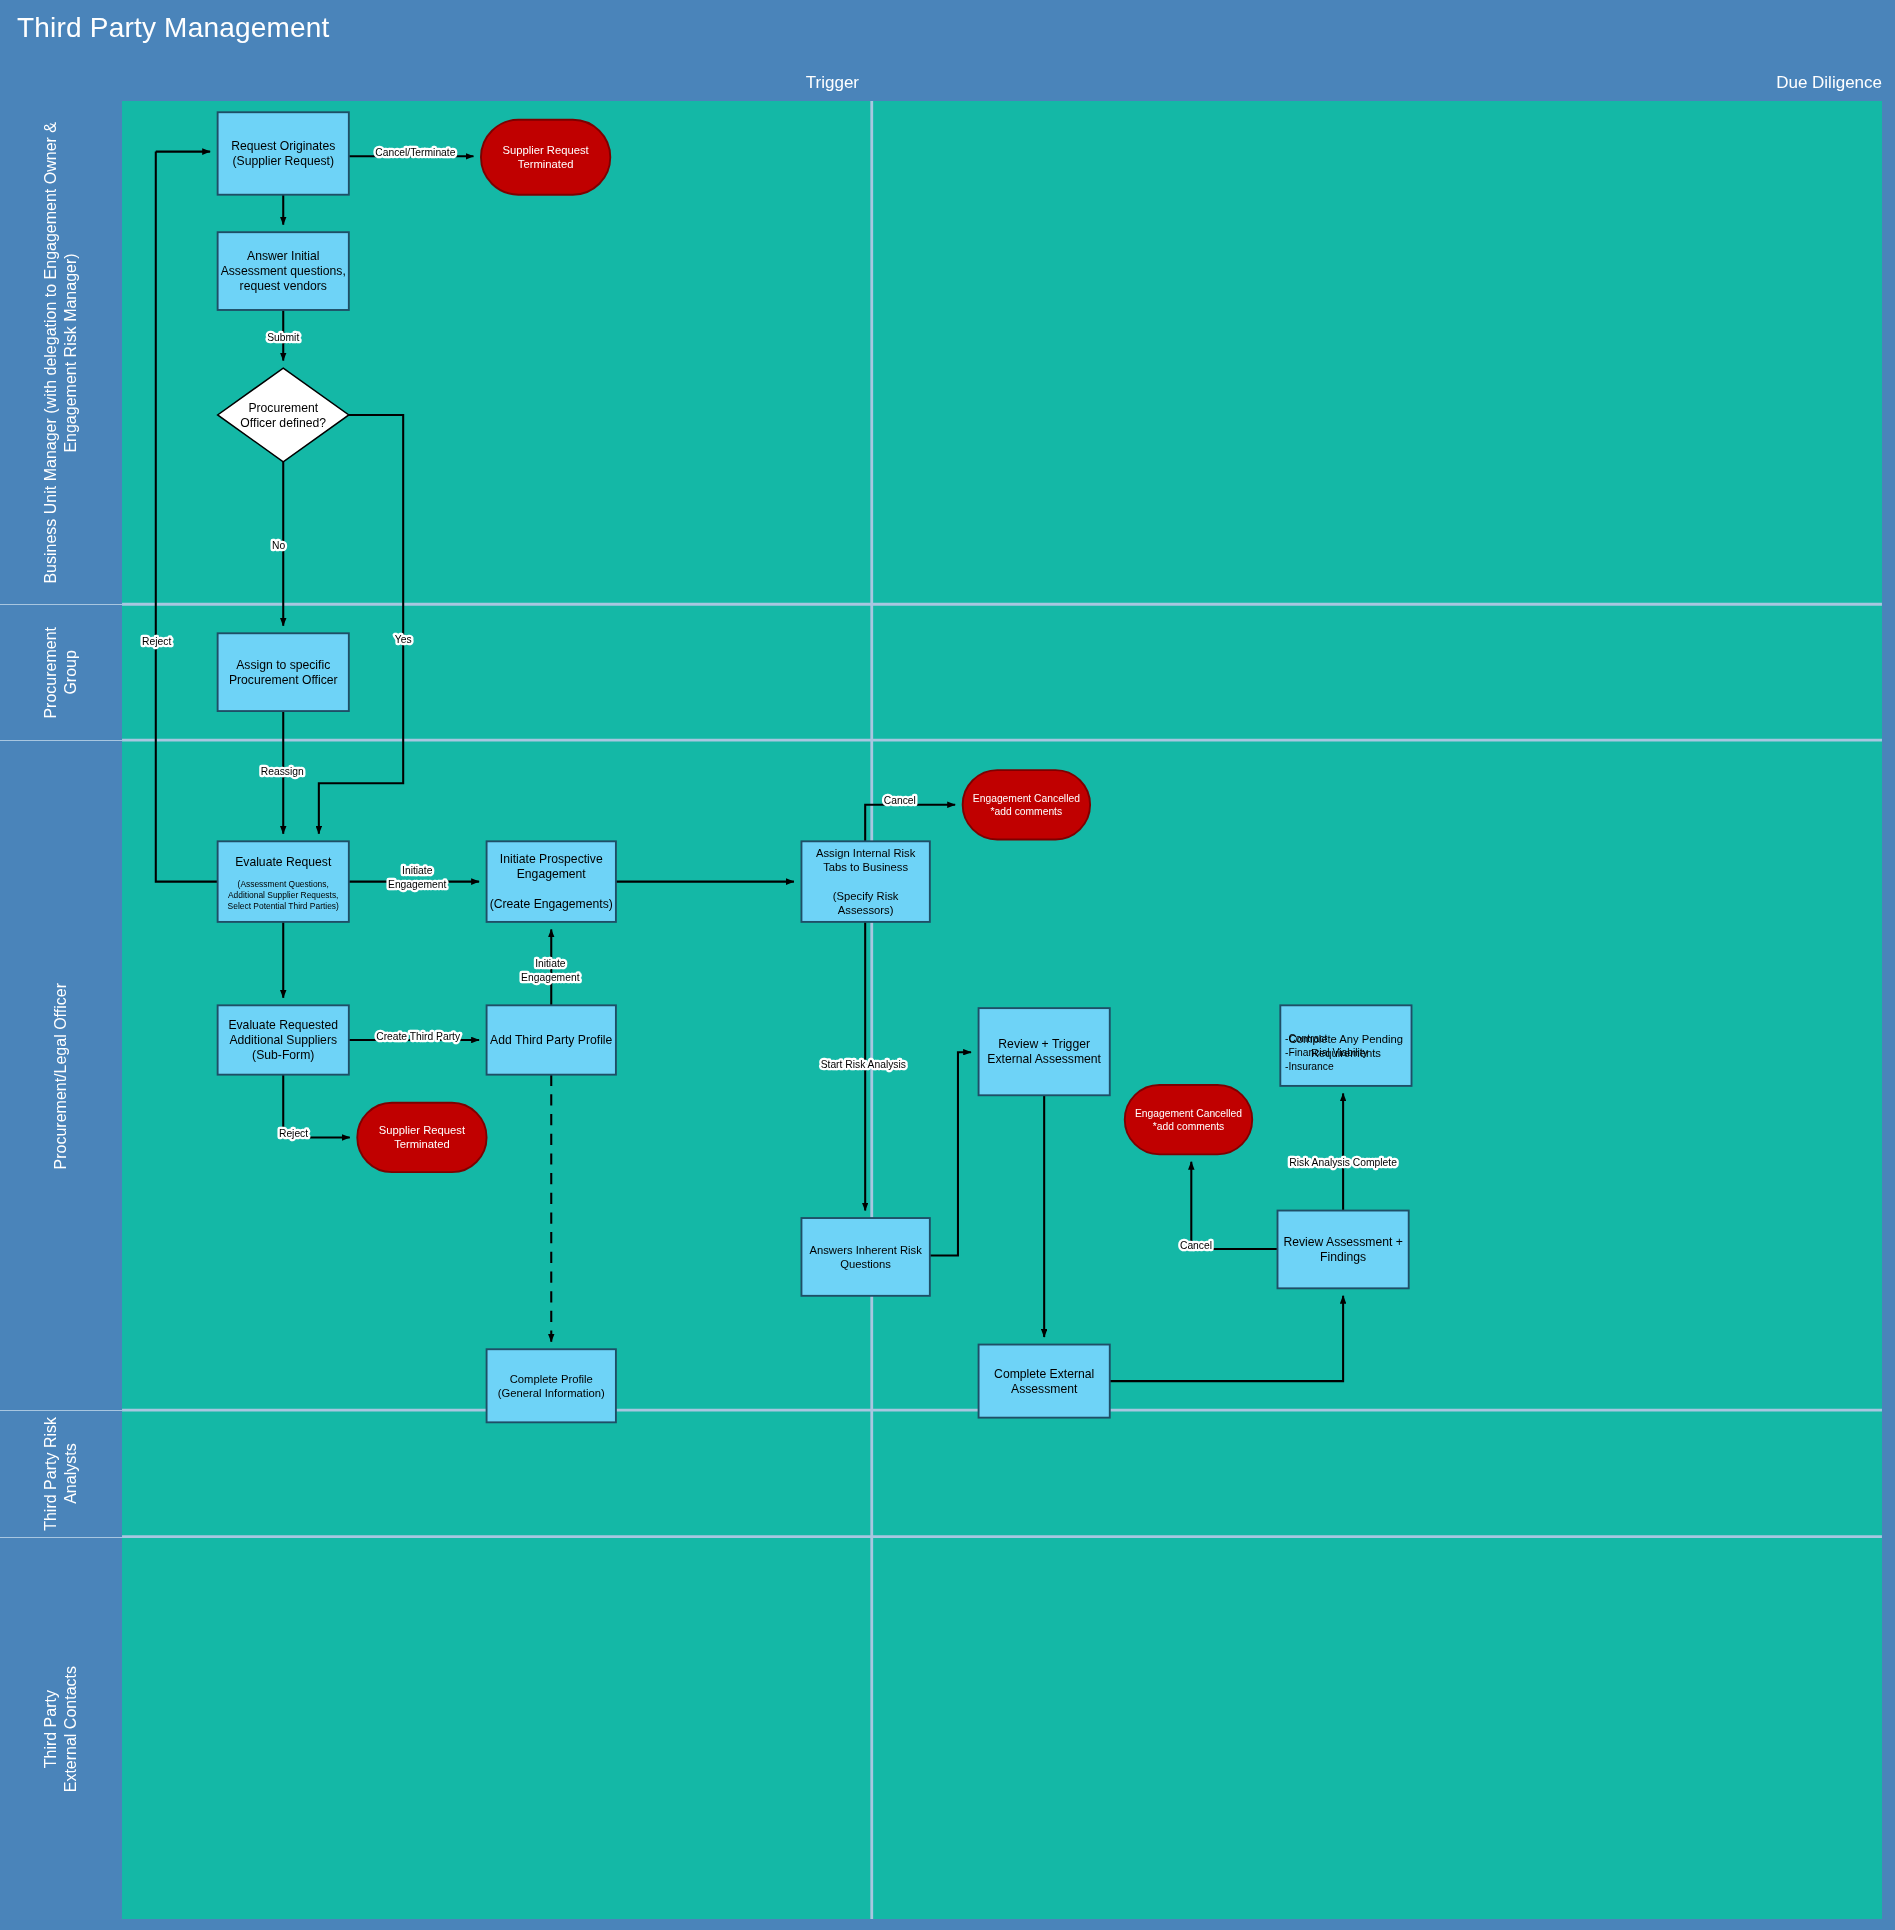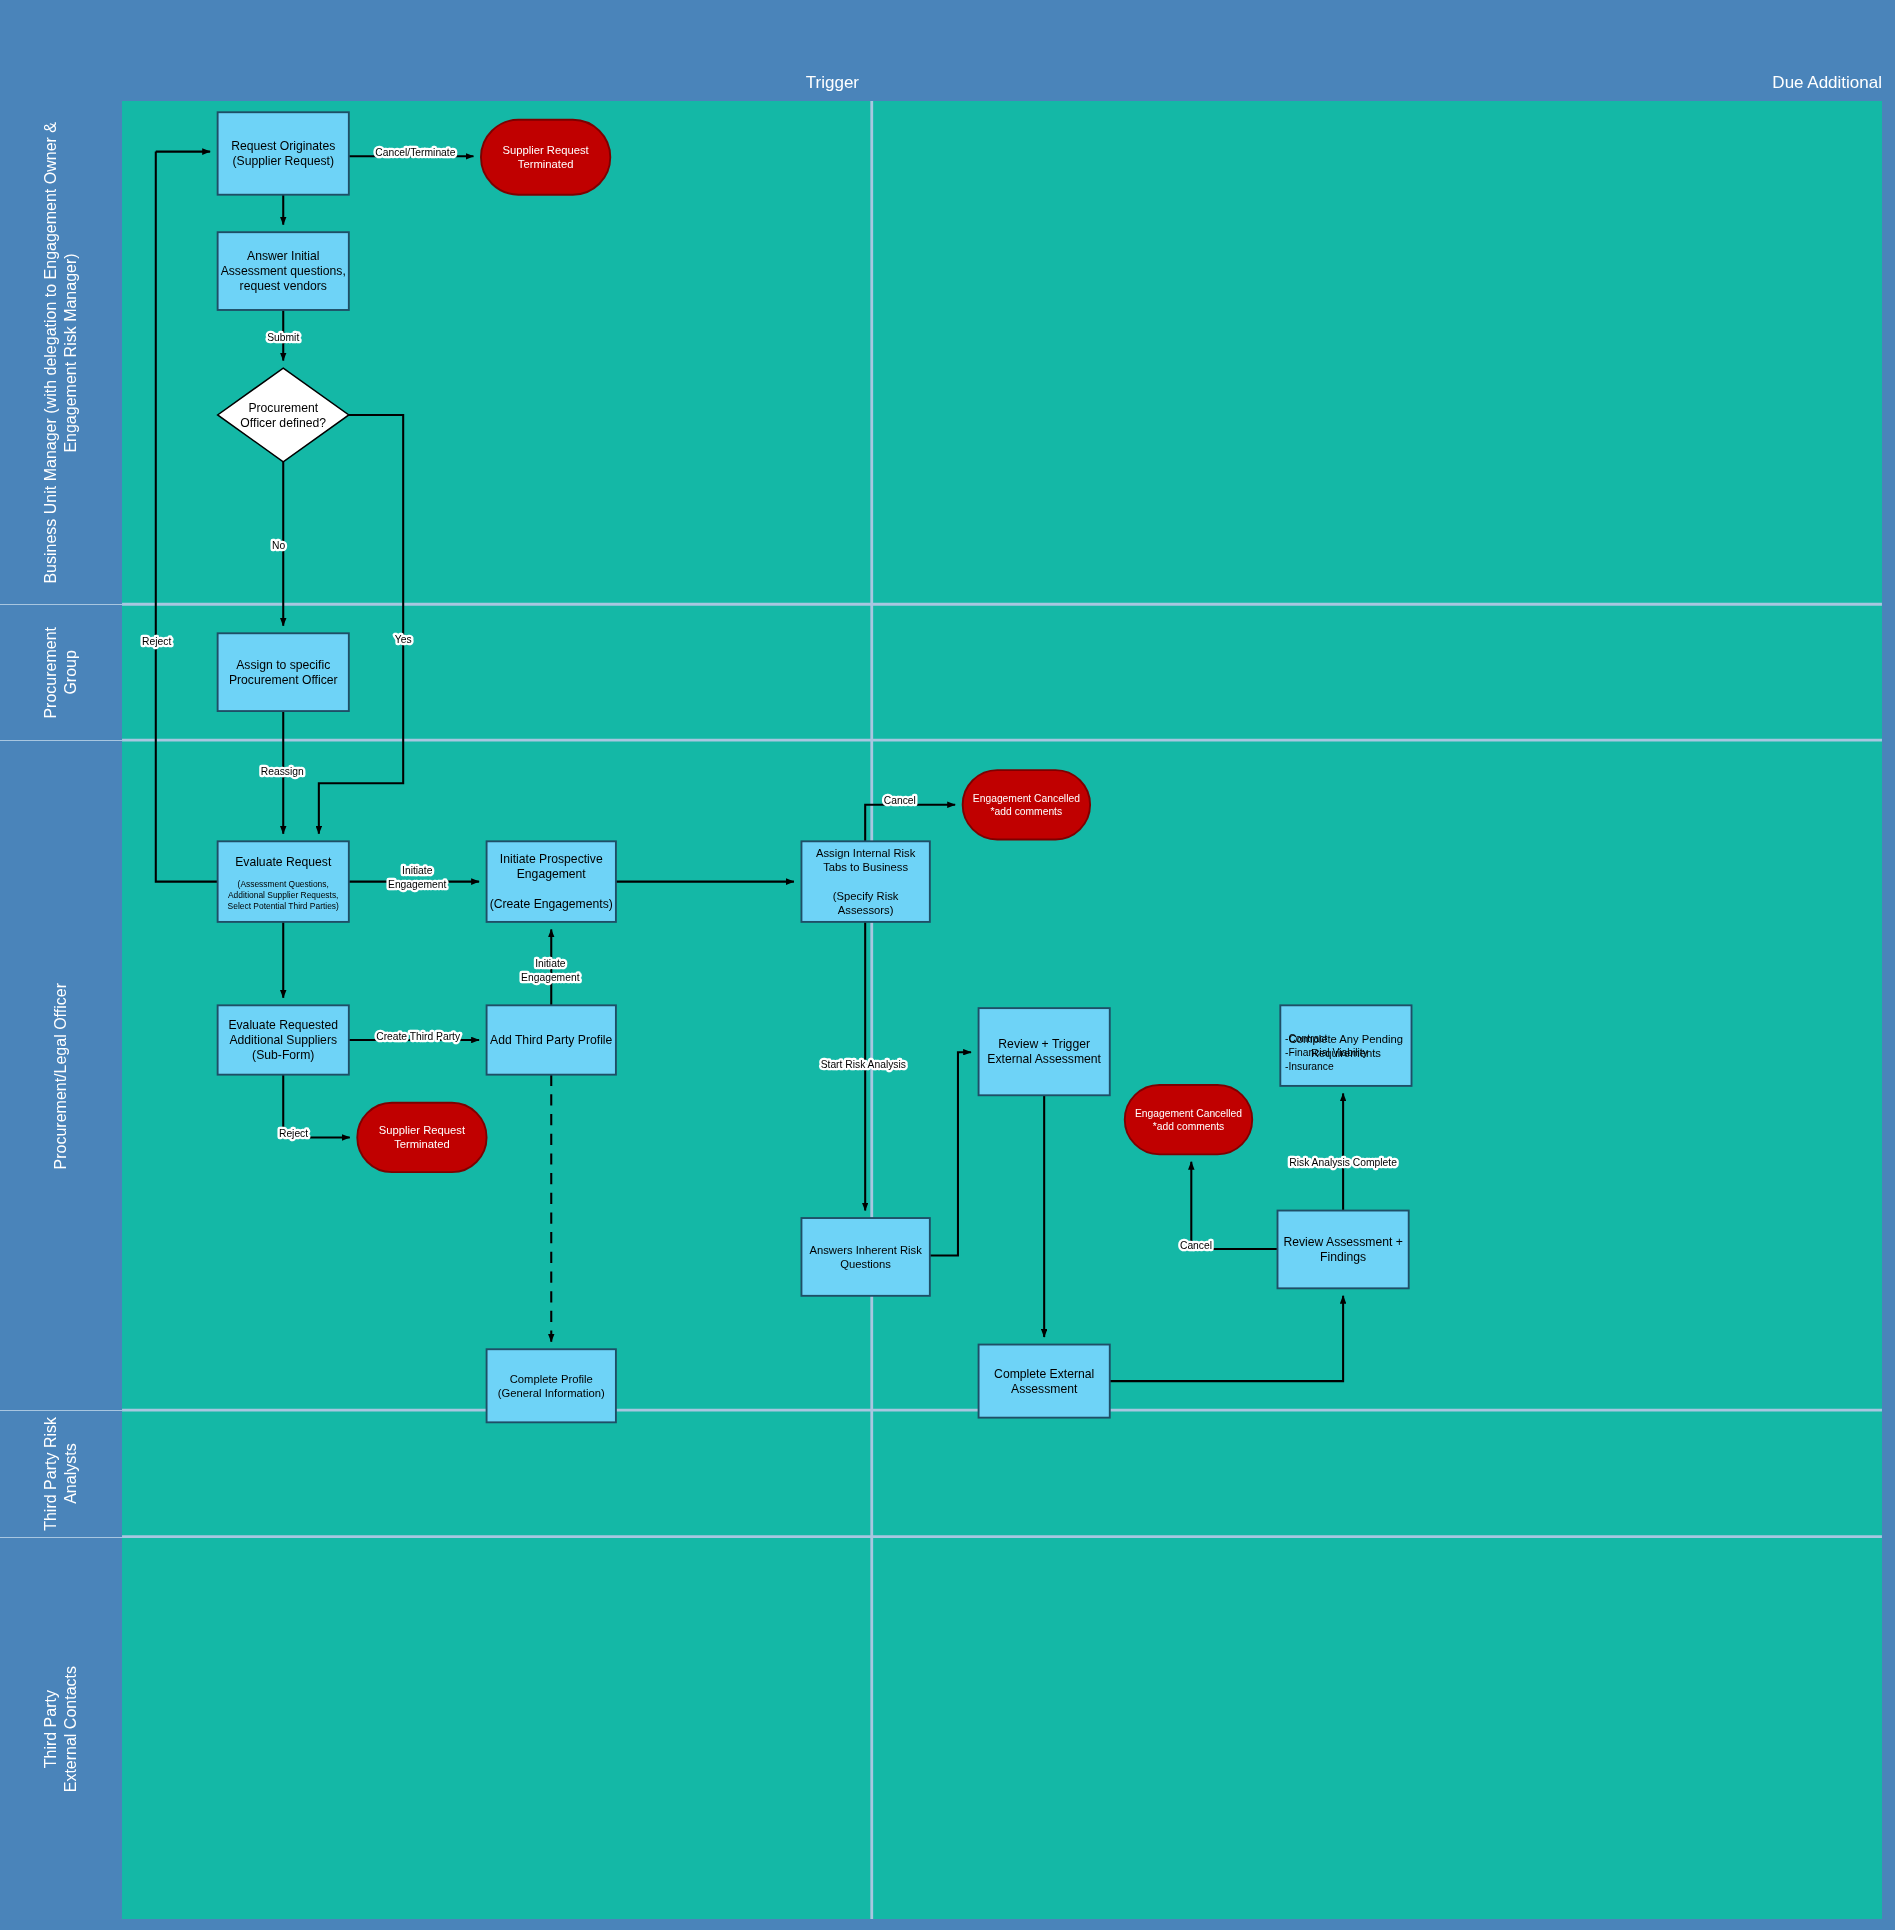"Third Party Management" div { html: none -> <div>Third Party Management</div> }
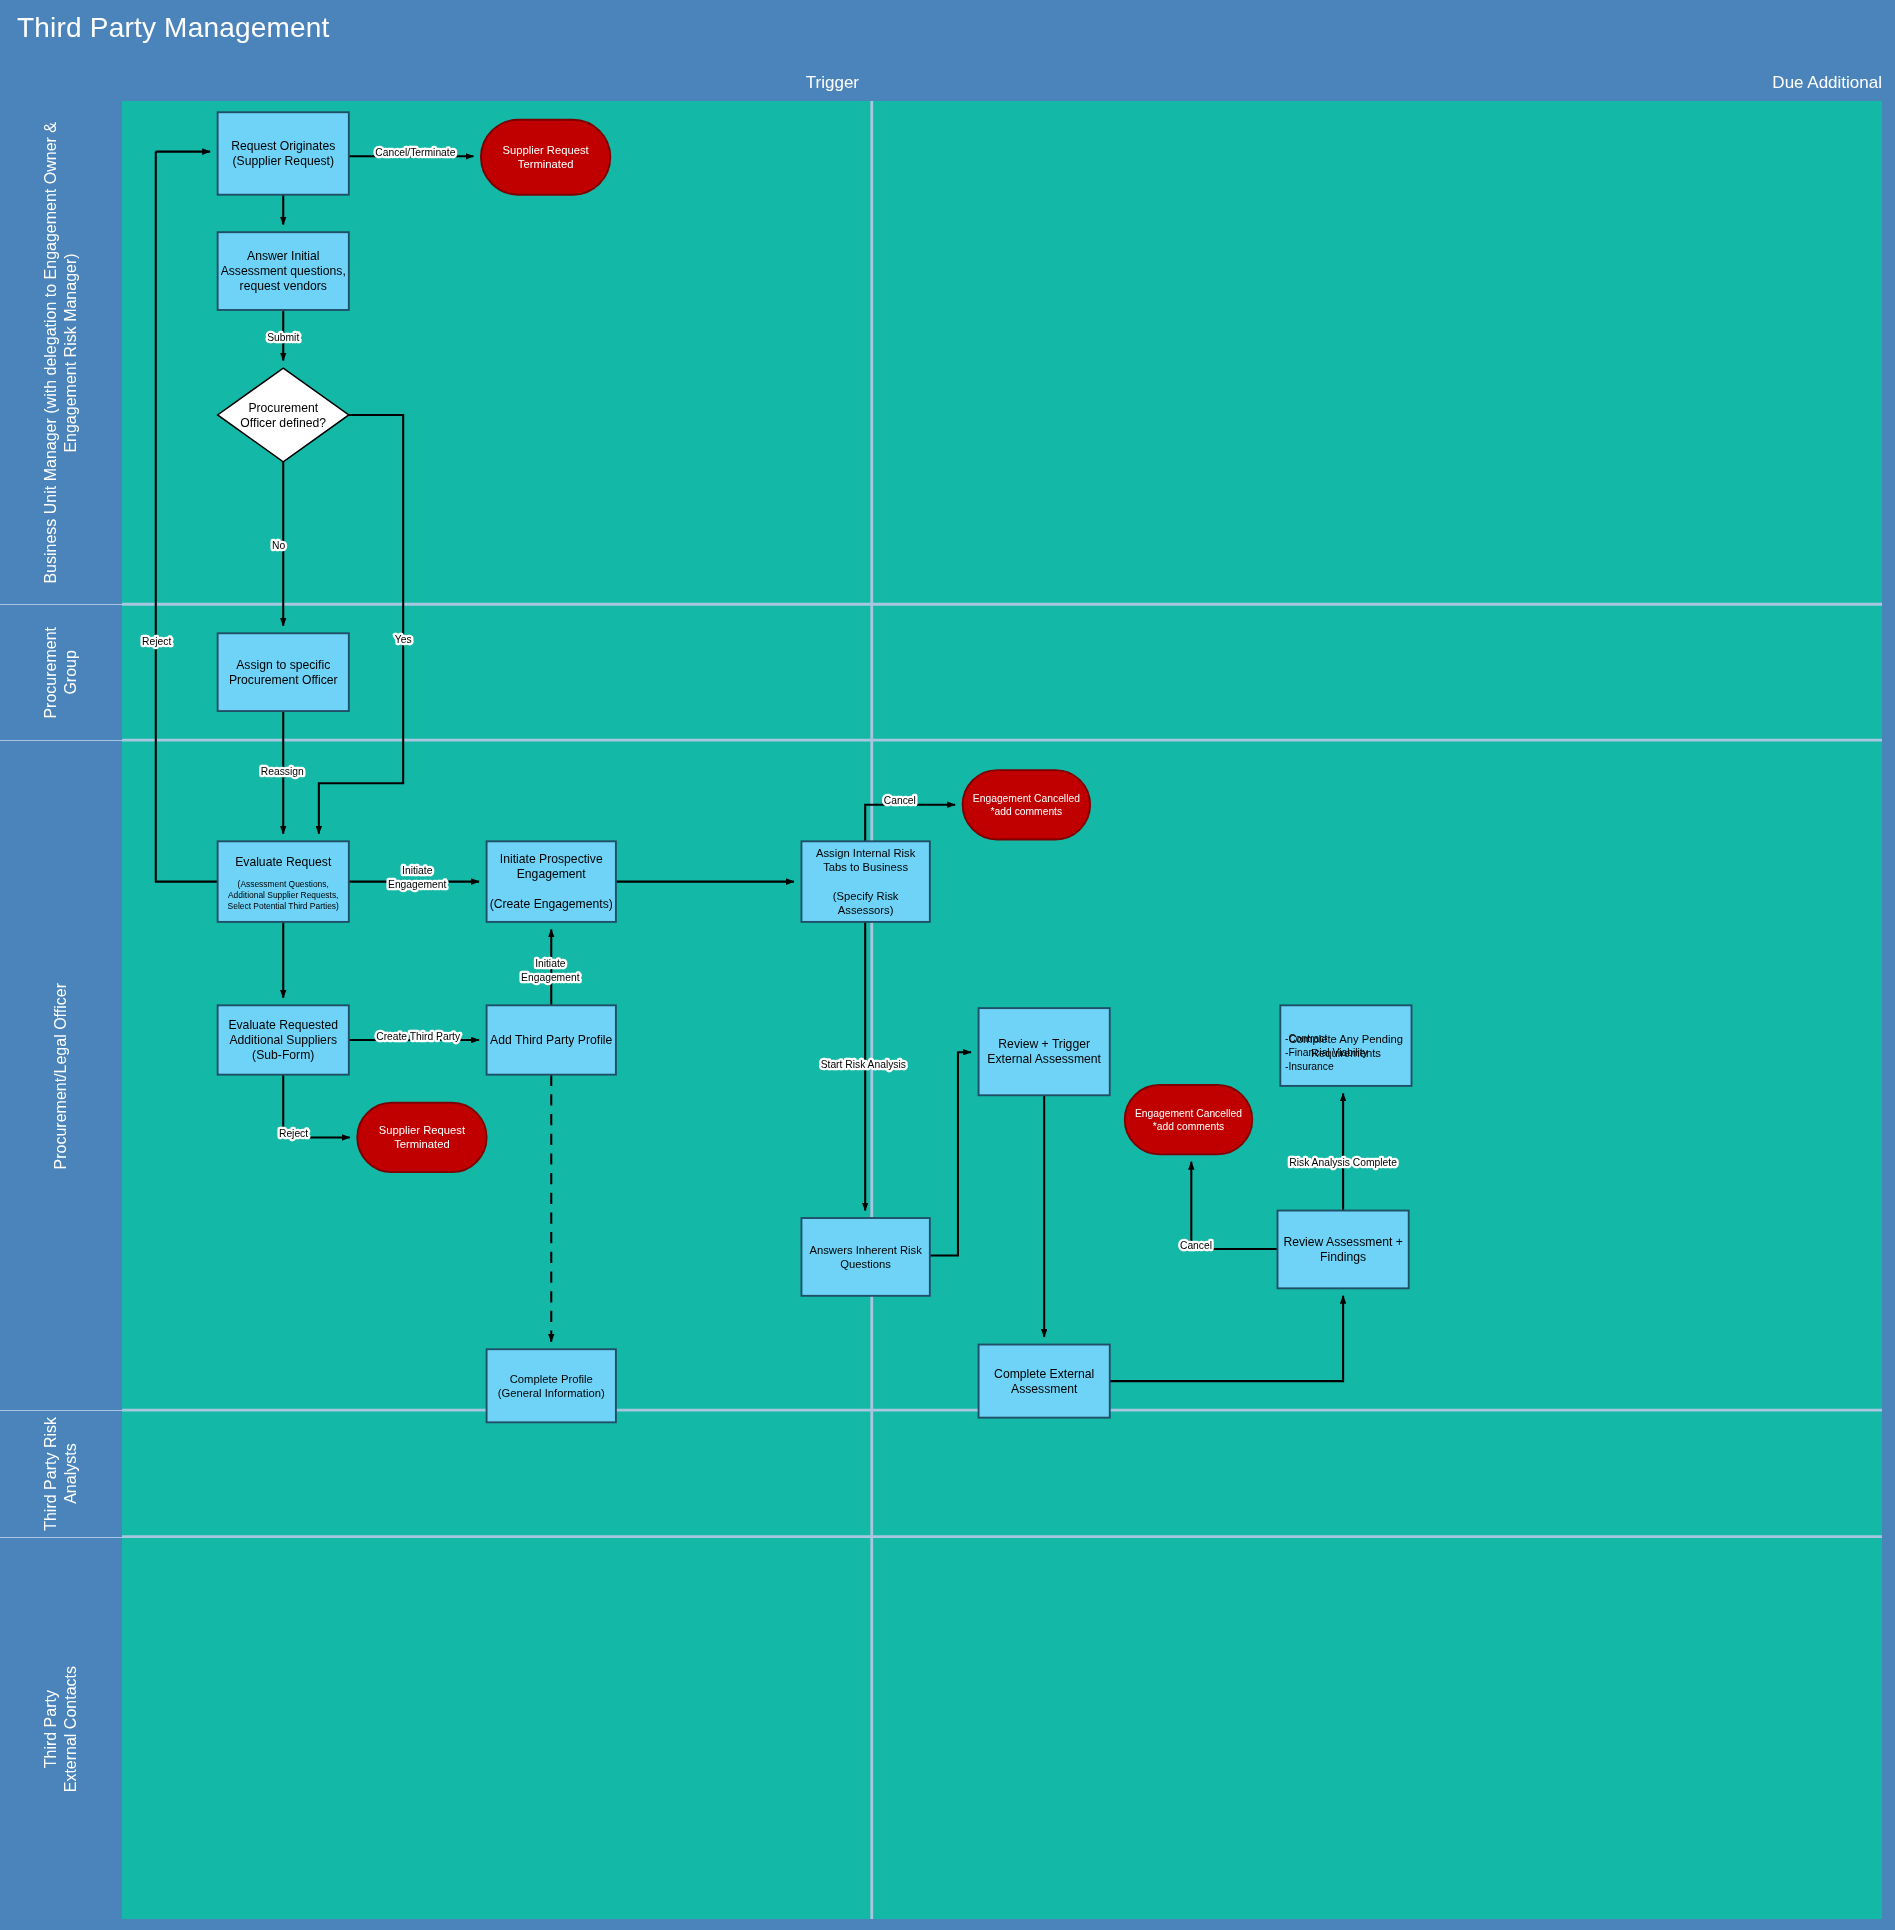"Due Additional" div.phase-label { text: Additional -> Diligence }
